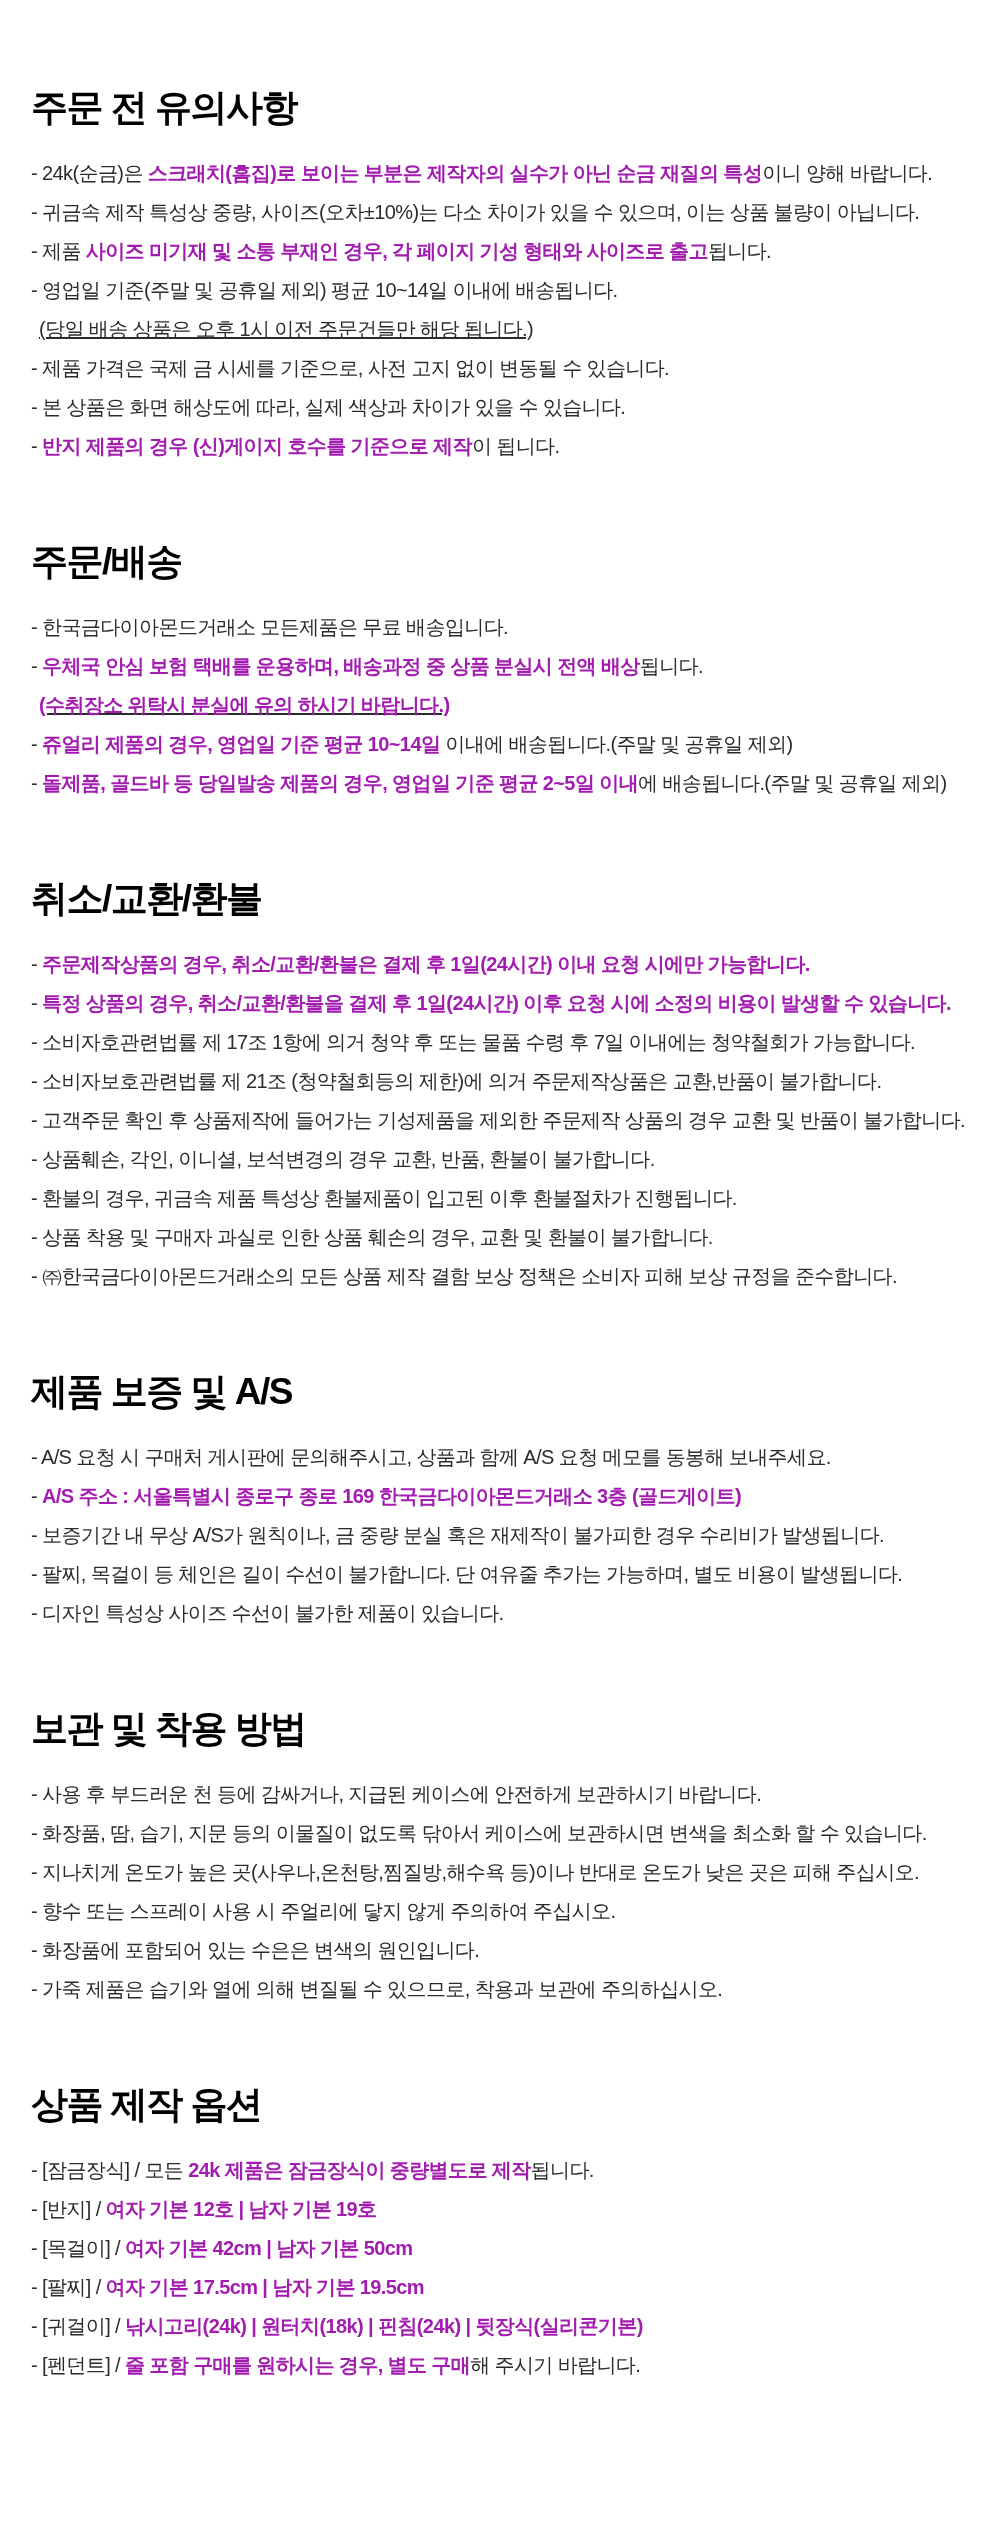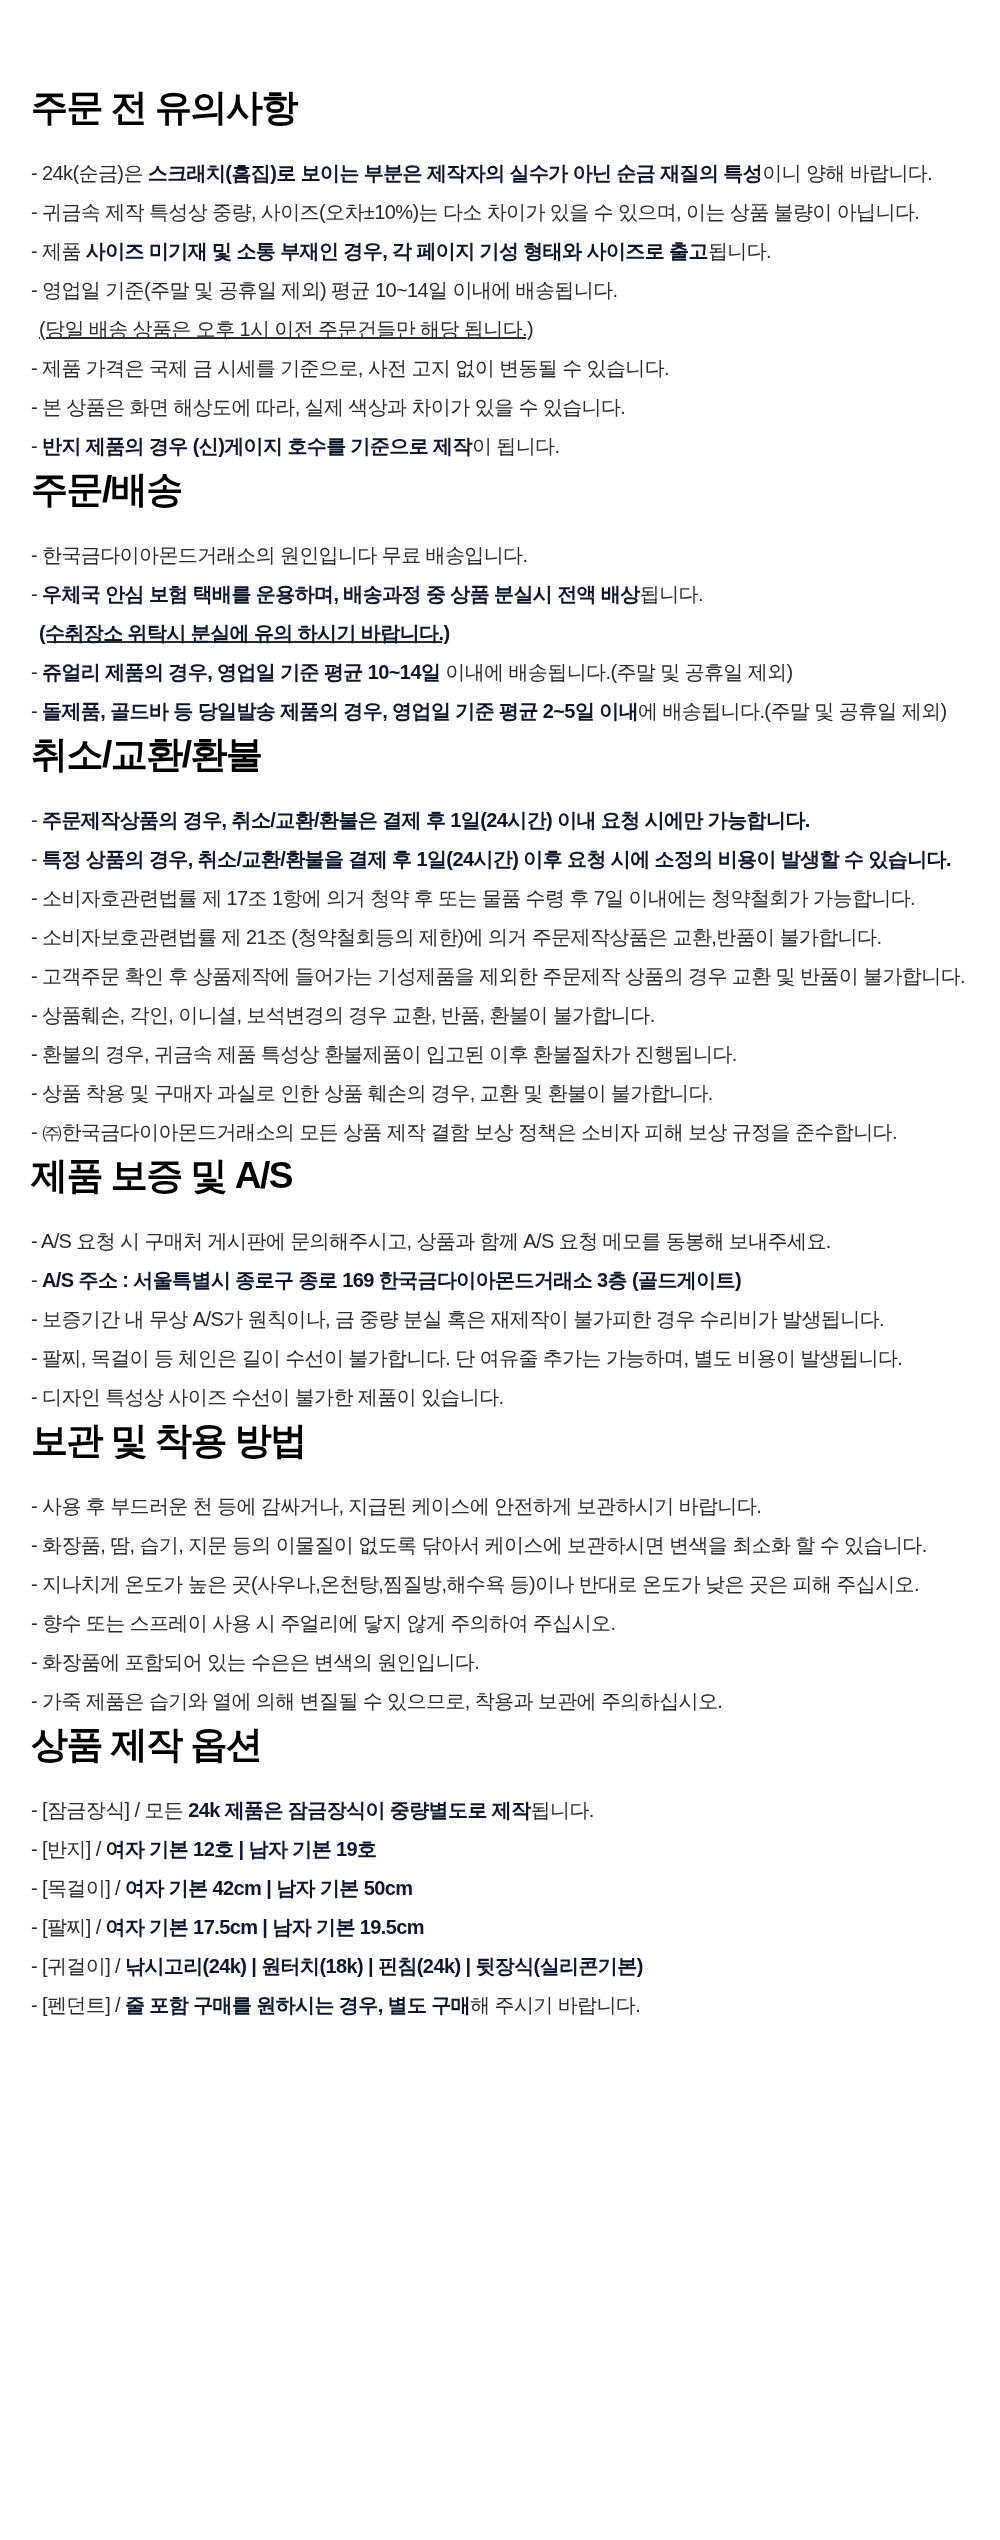"스크래치(흠집)로 보이는 부분은 제작자의 실수가" .line strong { color: #0f172a -> #a21caf }
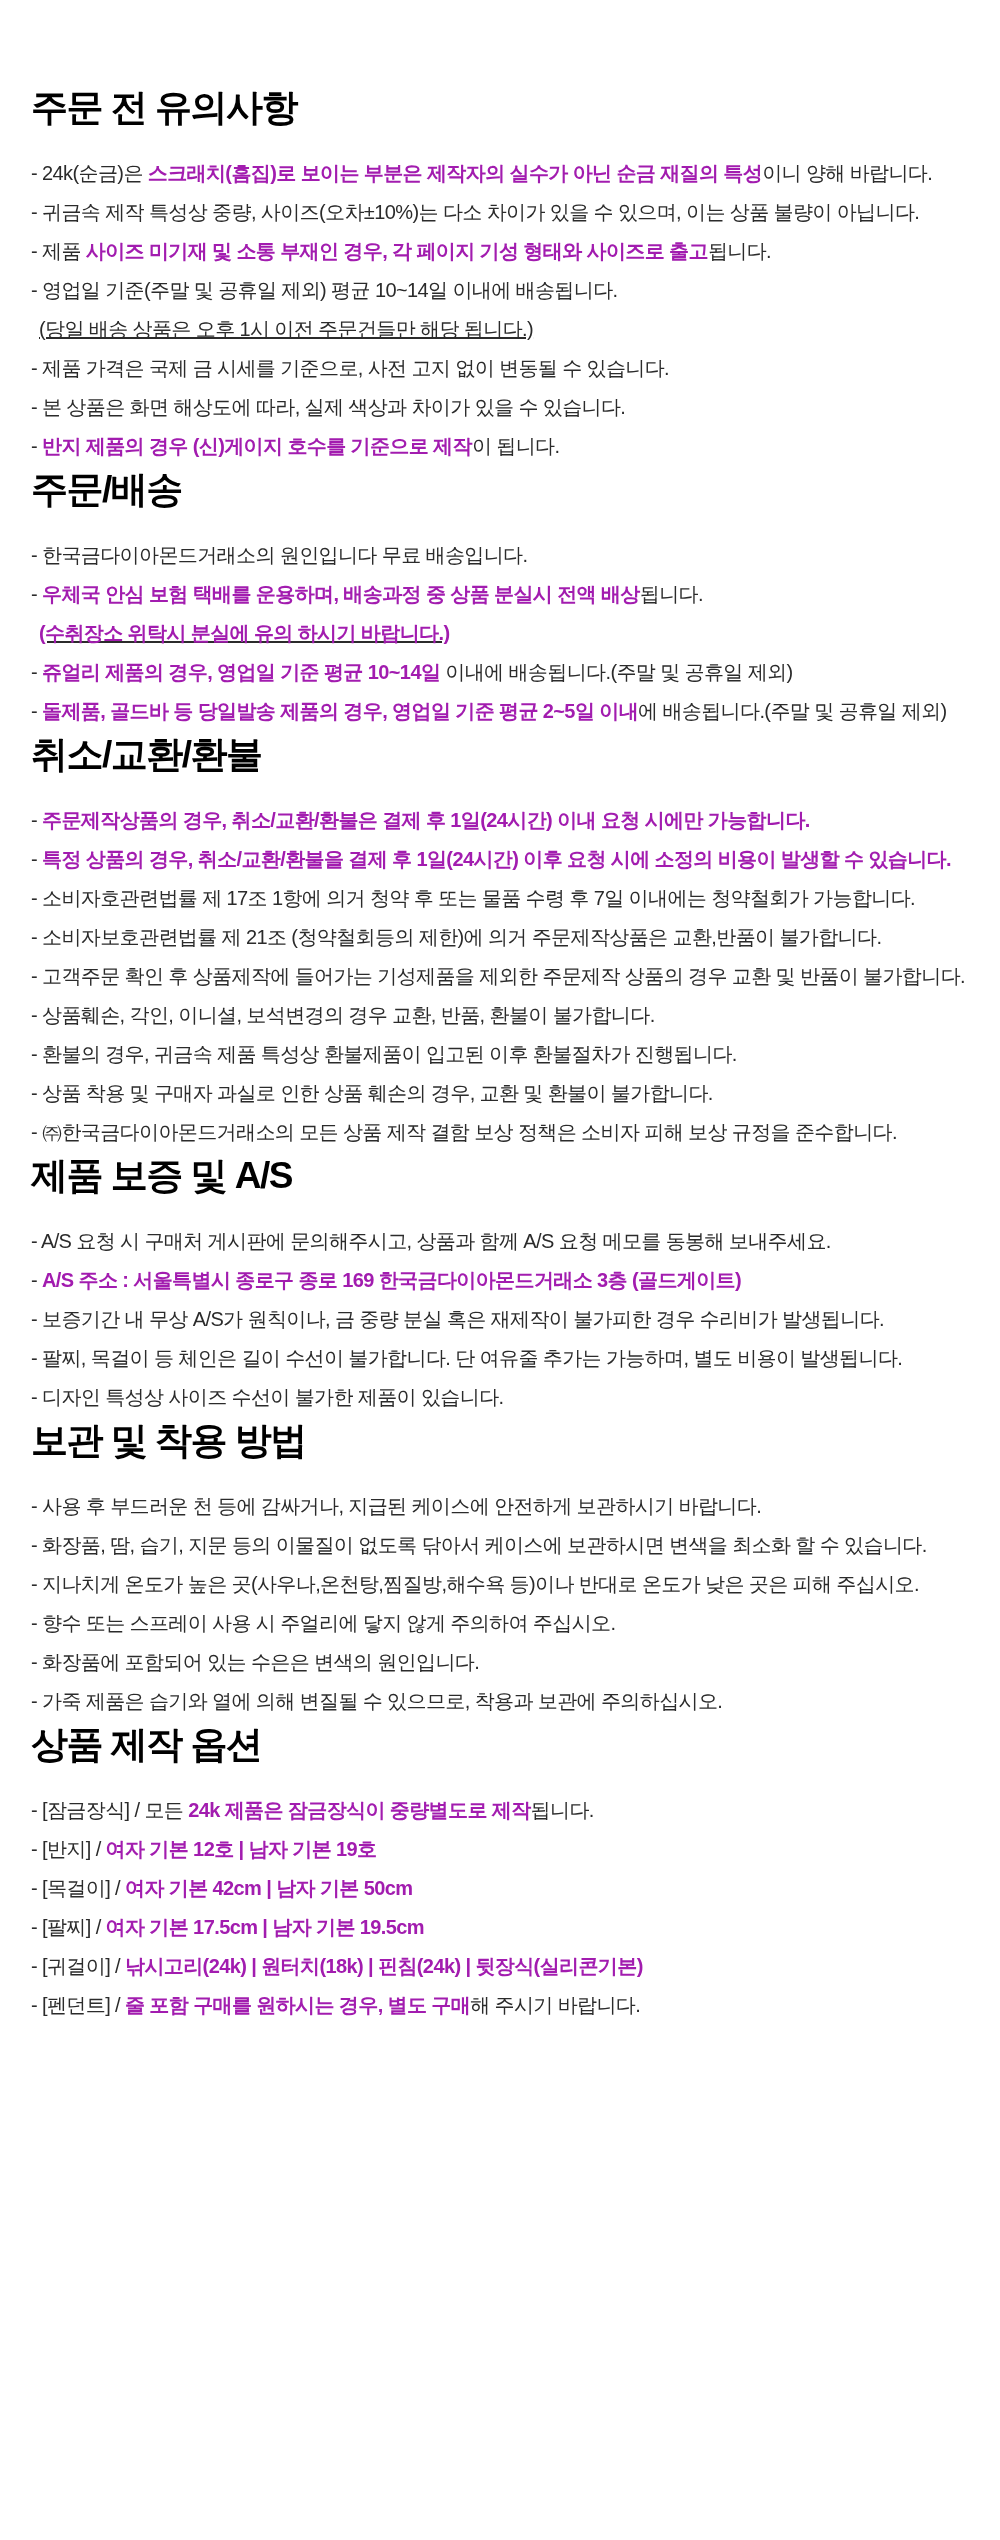"주문/배송" section.notice-section + section.notice-section { margin-top: none -> 72px }
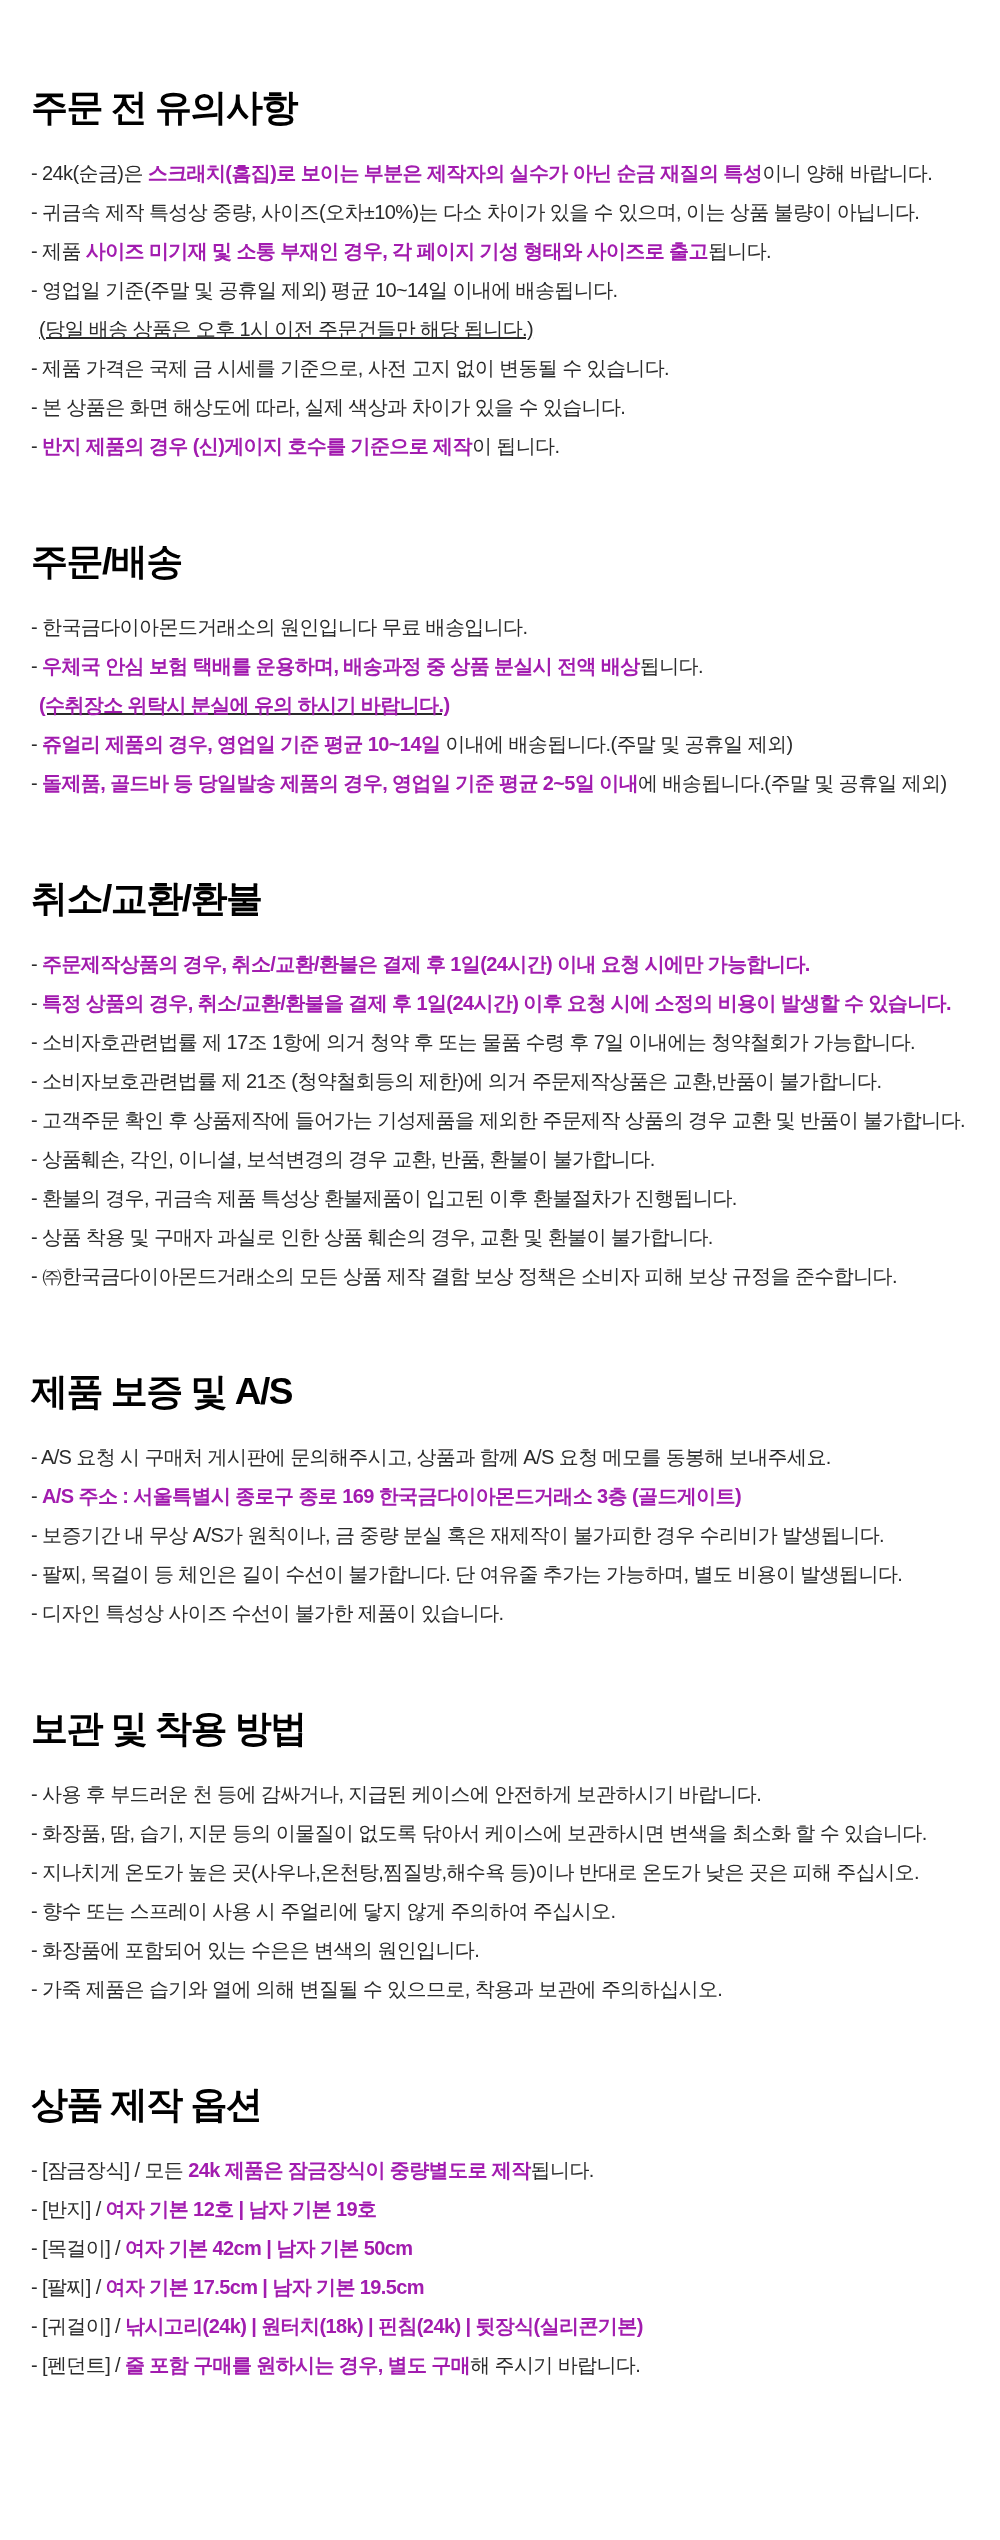"- 한국금다이아몬드거래소의 원인입니다 무료 배송입니다." div.line { text: 한국금다이아몬드거래소의 원인입니다 -> 한국금다이아몬드거래소 모든제품은 }
